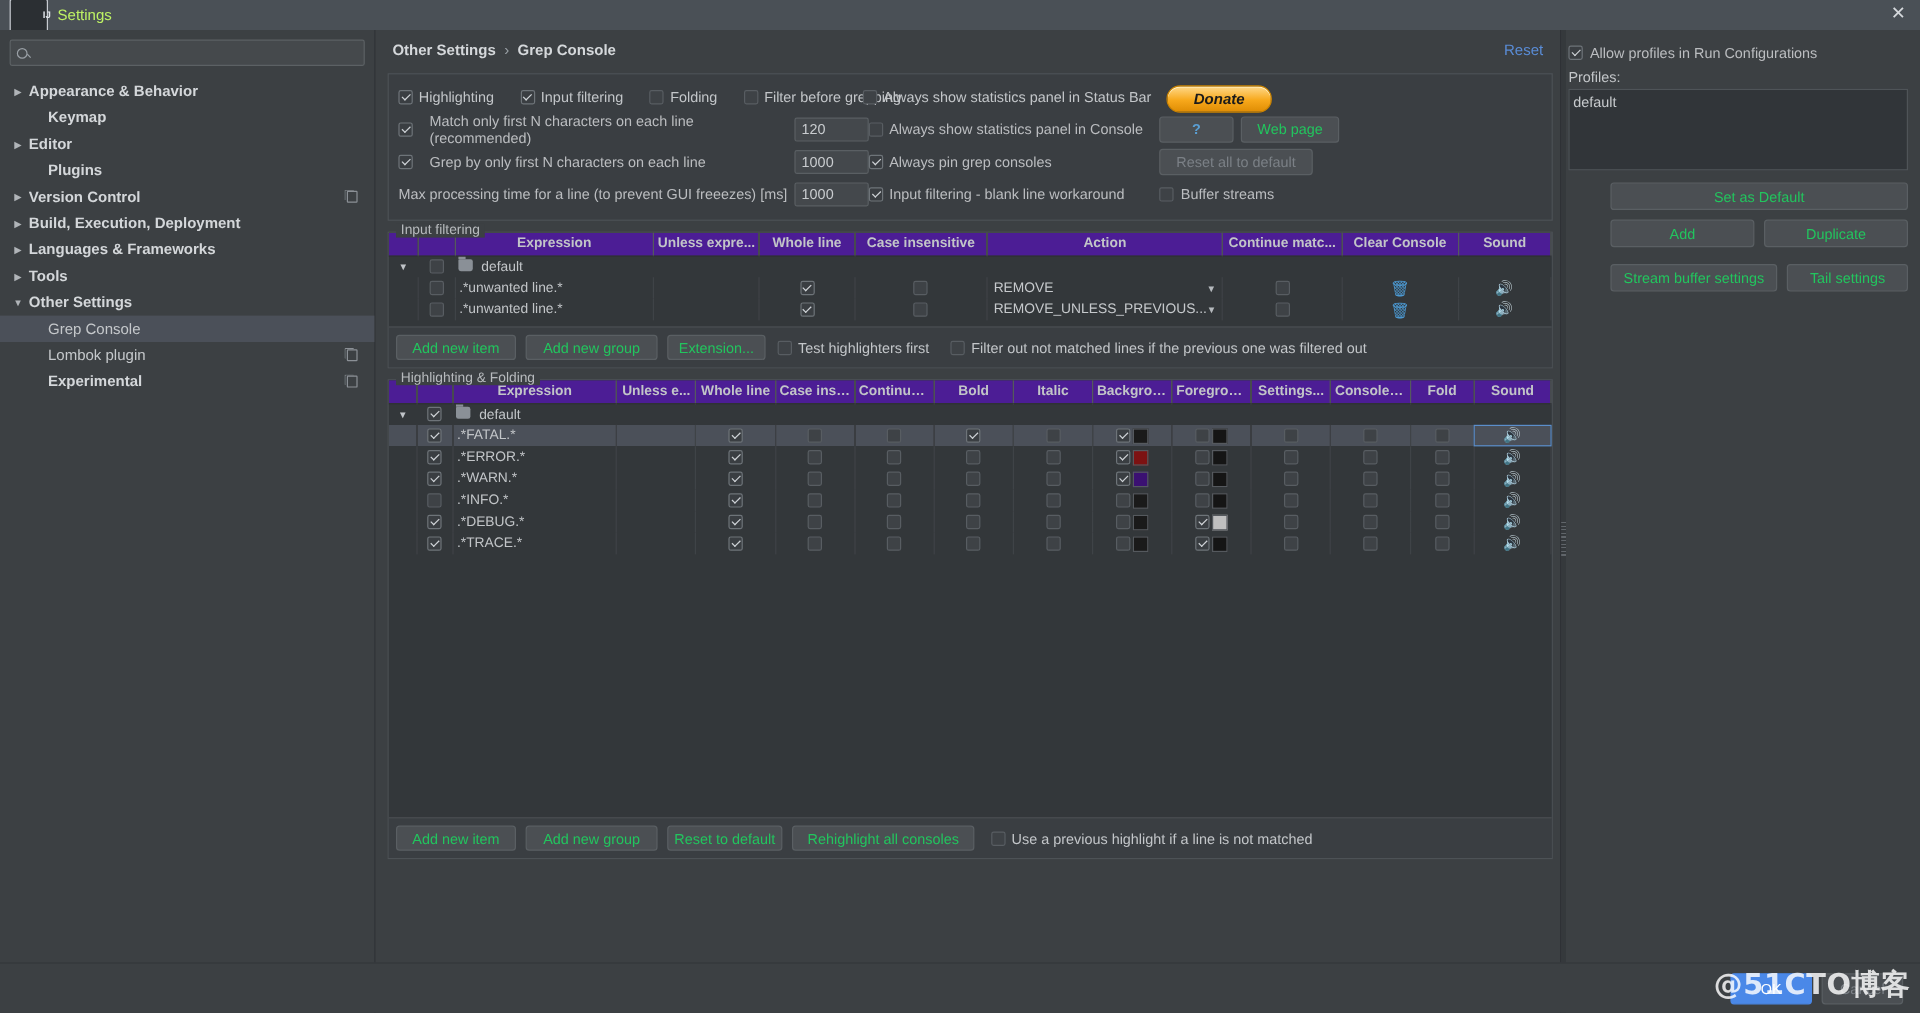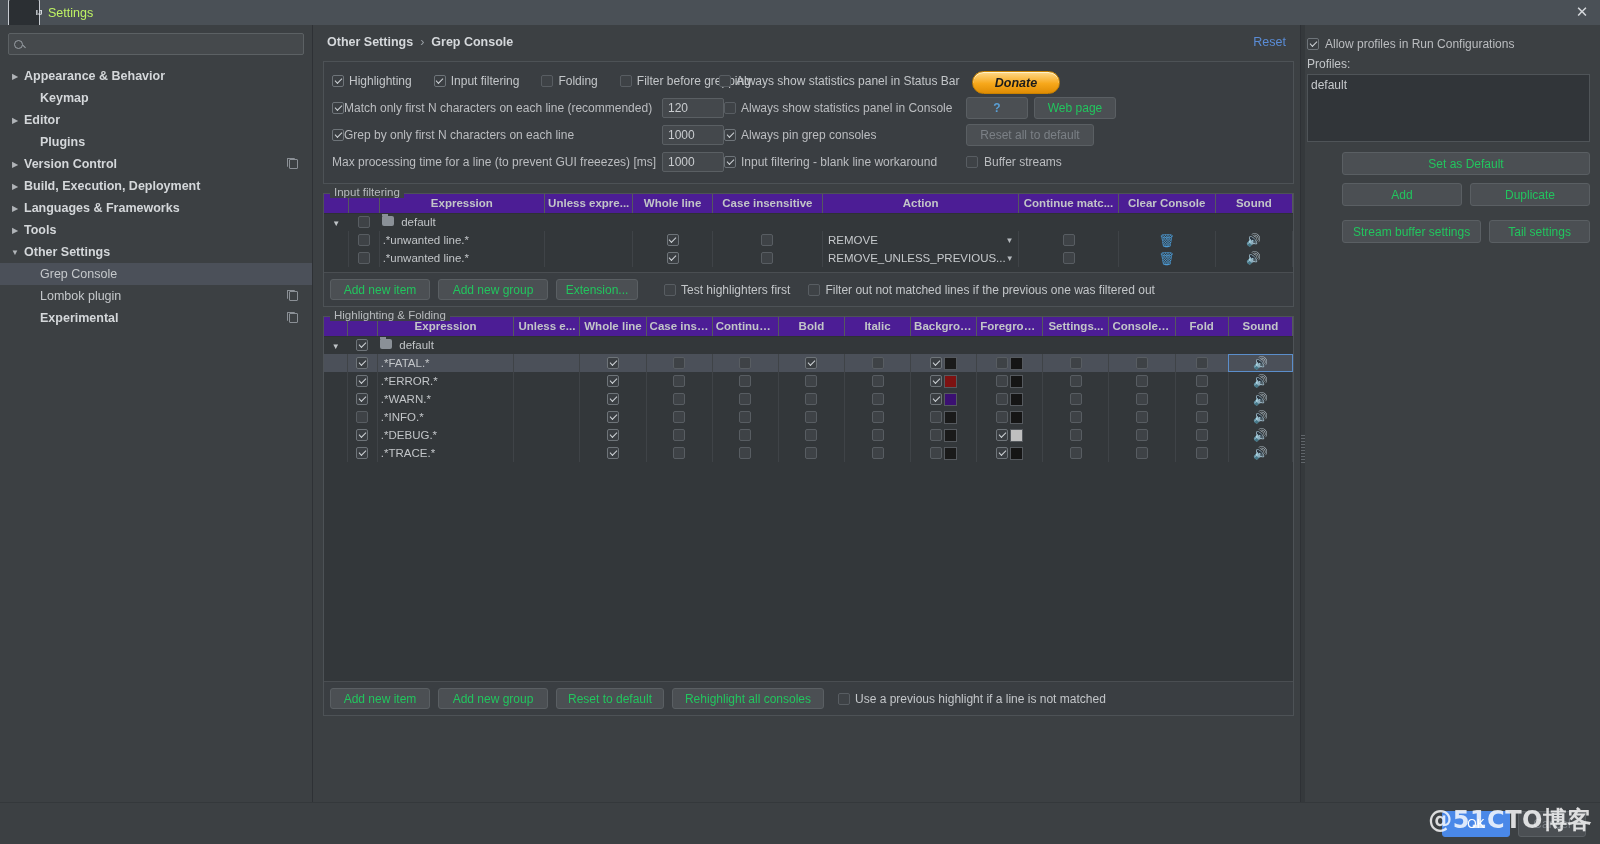"Match only first N characters" .opt-row .c1 { gap: 0 -> 14px }
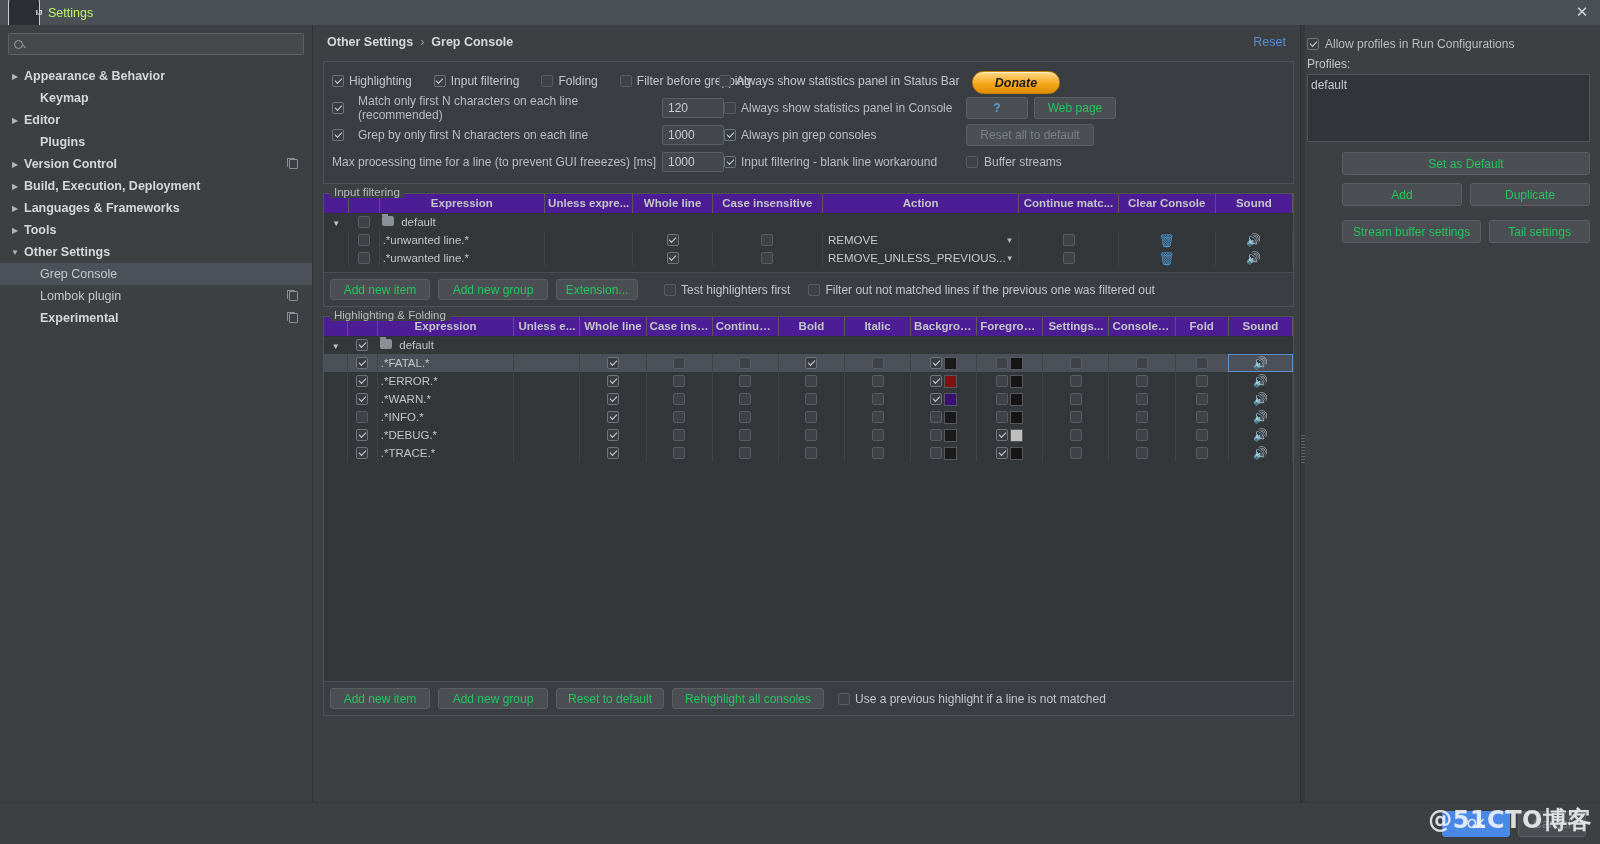"Test highlighters first" div.chk-lbl { margin-left: 18px -> 2px }
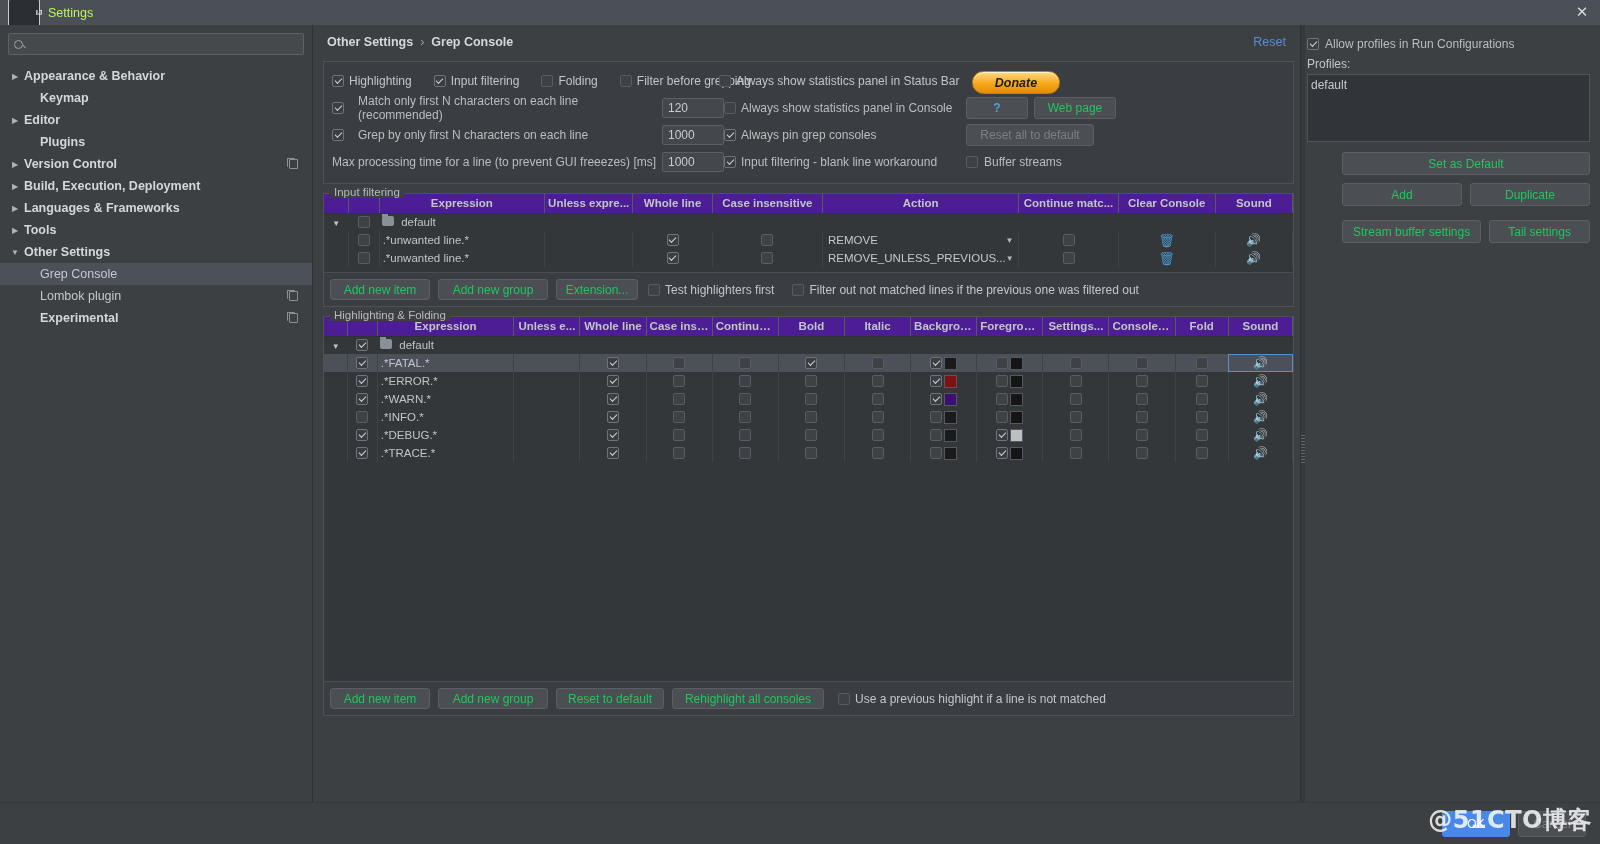"Reset to default" div.btn { width: 108px -> 96px }
